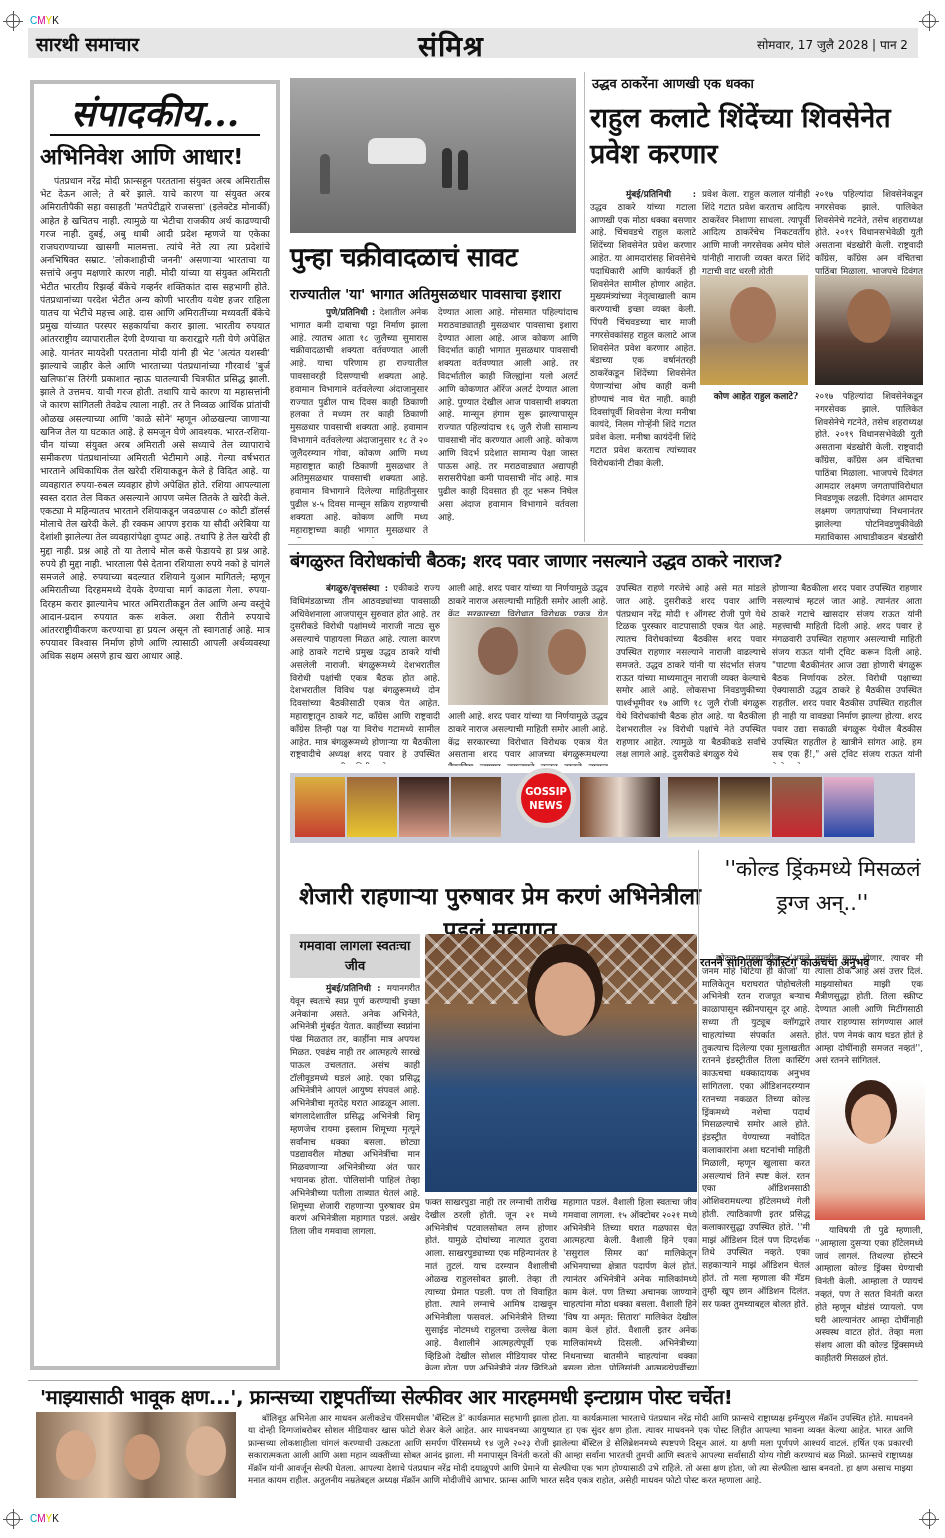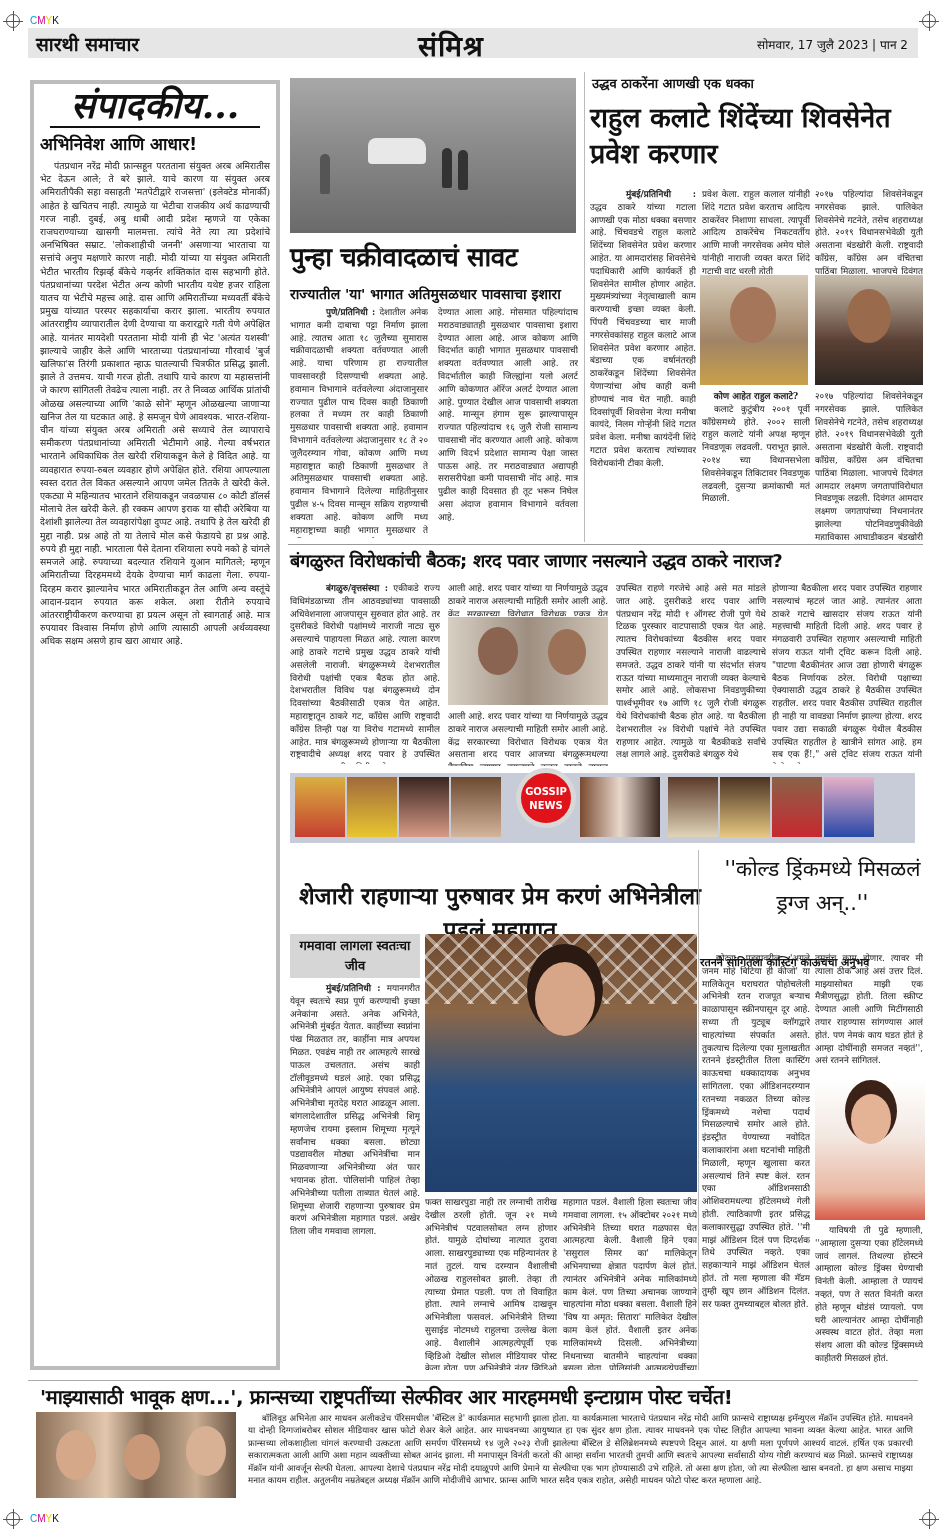"सोमवार, 17 जुलै 2023 |" div.date { text: 2023 -> 2028 }
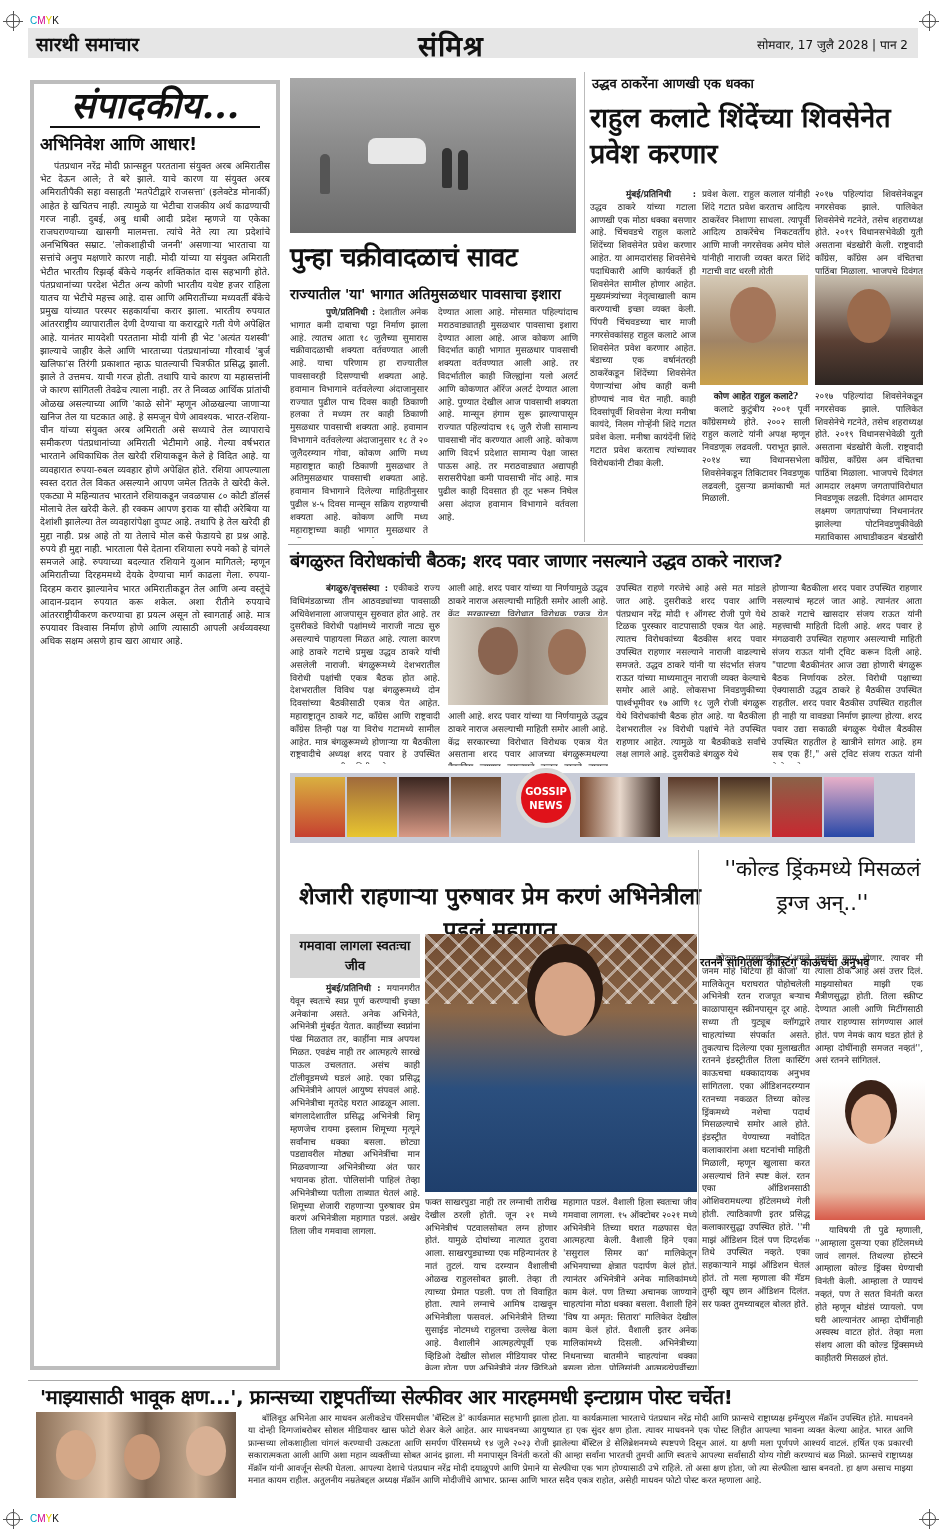"संपादकीय..." .editorial { padding: 0 6px -> 8px 6px }
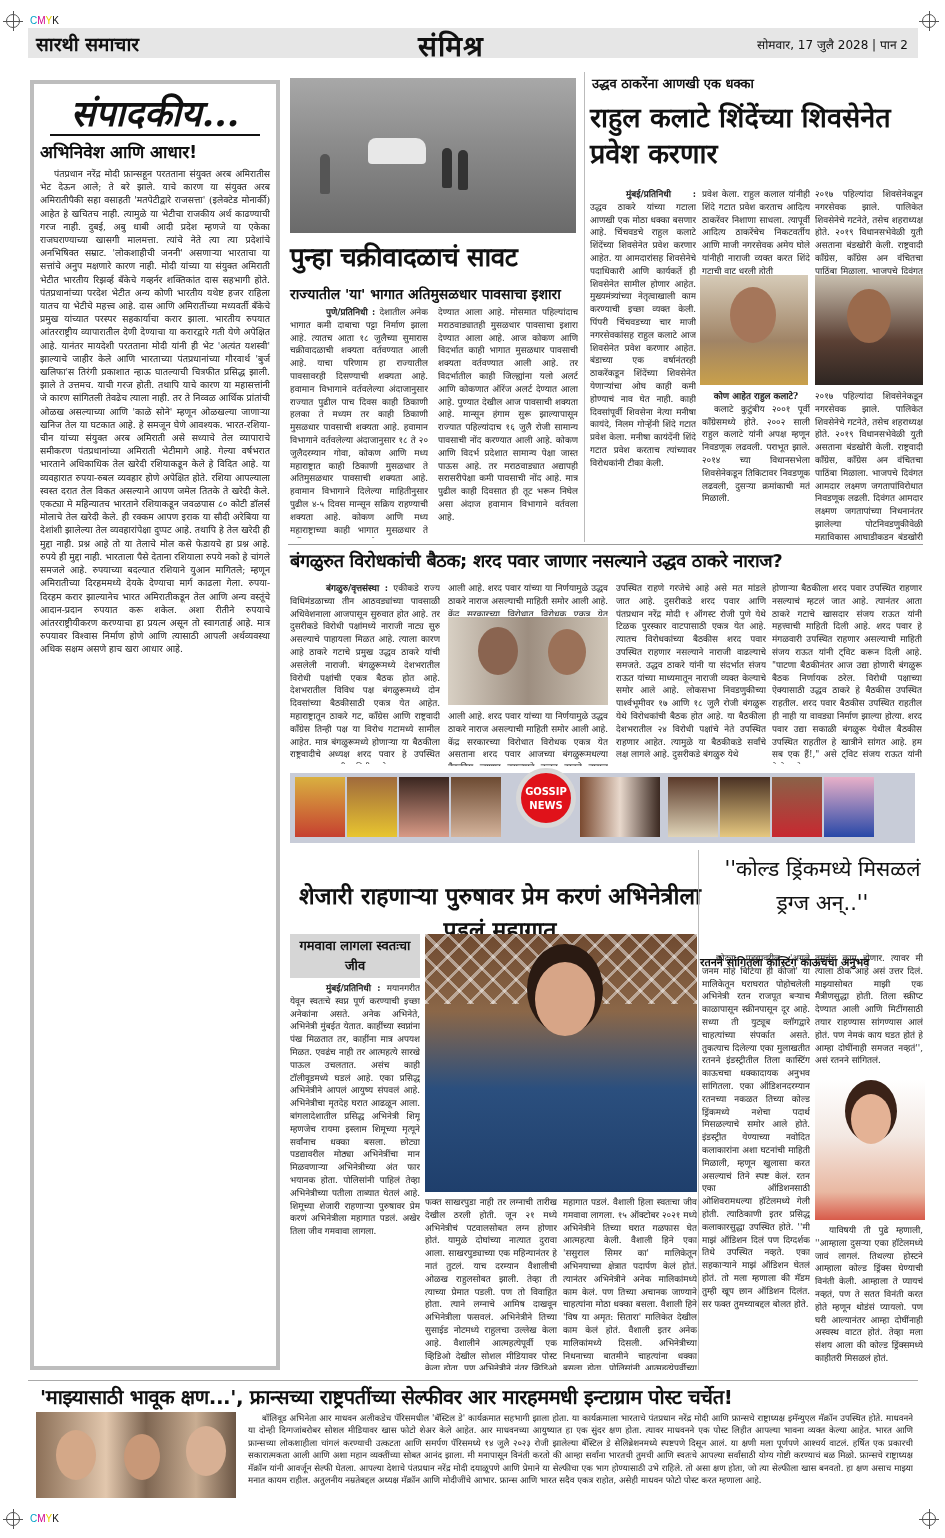"अभिनिवेश आणि आधार!" .editorial .ed-headline { font-size: 17px -> 22px }
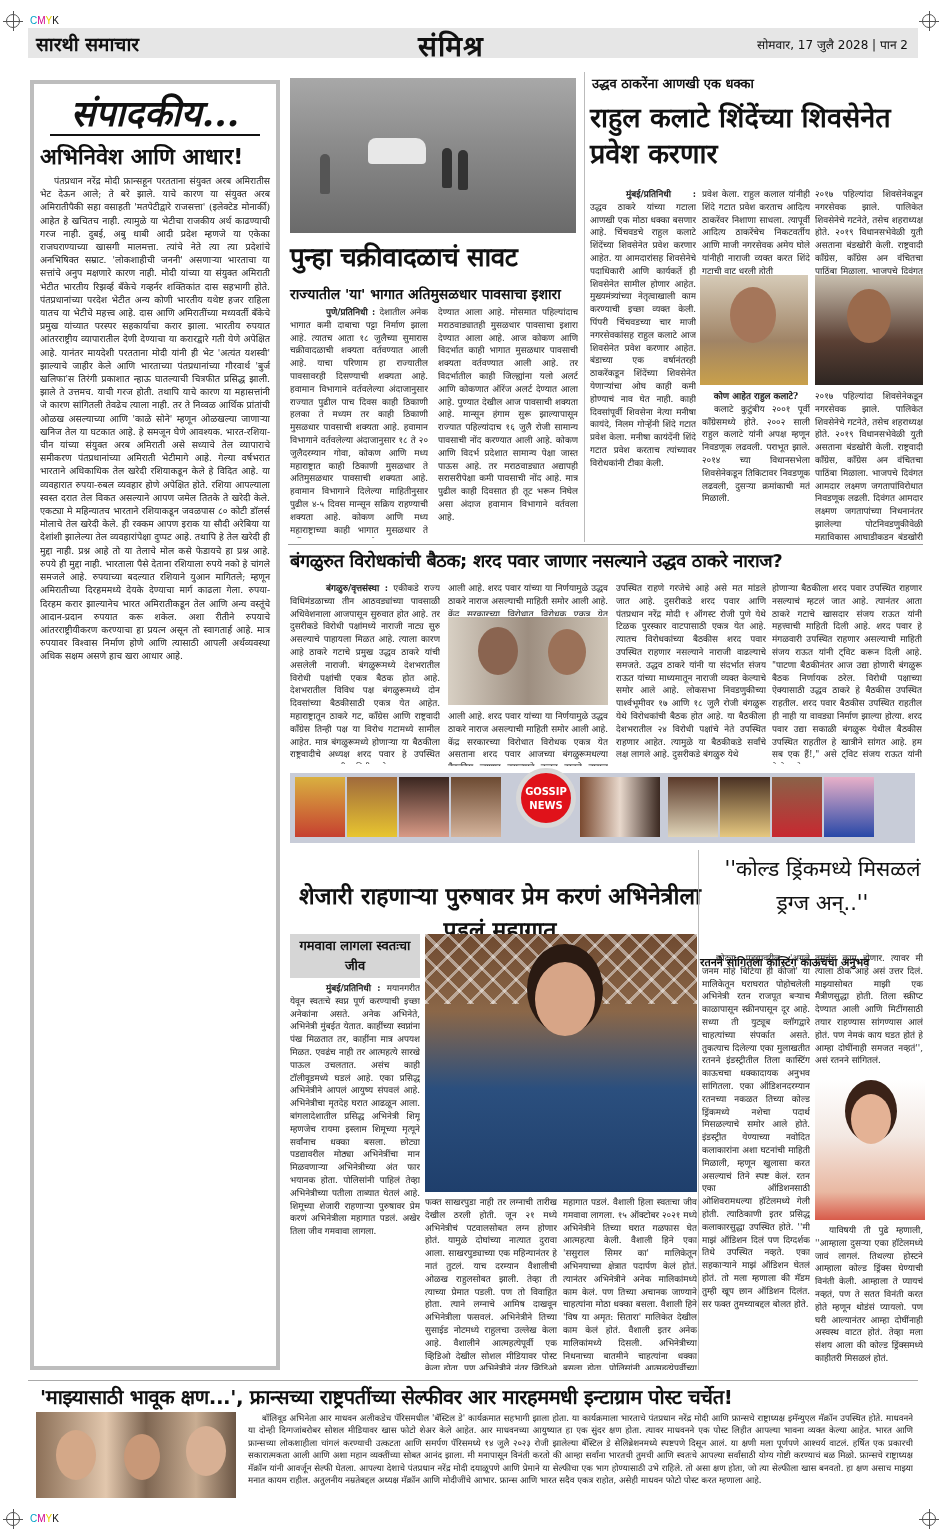"कलाटे कुटुंबीय २००१ पूर्वी काँग्रेसमध्ये" div { html: <div>कलाटे कुटुंबीय २००१ पूर्वी काँग्रेसमध्ये होते. २००२ साली राहुल कलाटे यांनी अपक्ष म्हणून निवडणूक लढवली. पराभूत झाले. २०१४ च्या विधानसभेला शिवसेनेकडून तिकिटावर निवडणूक लढवली, दुसऱ्या क्रमांकाची मतं मिळाली.</div> -> none }
